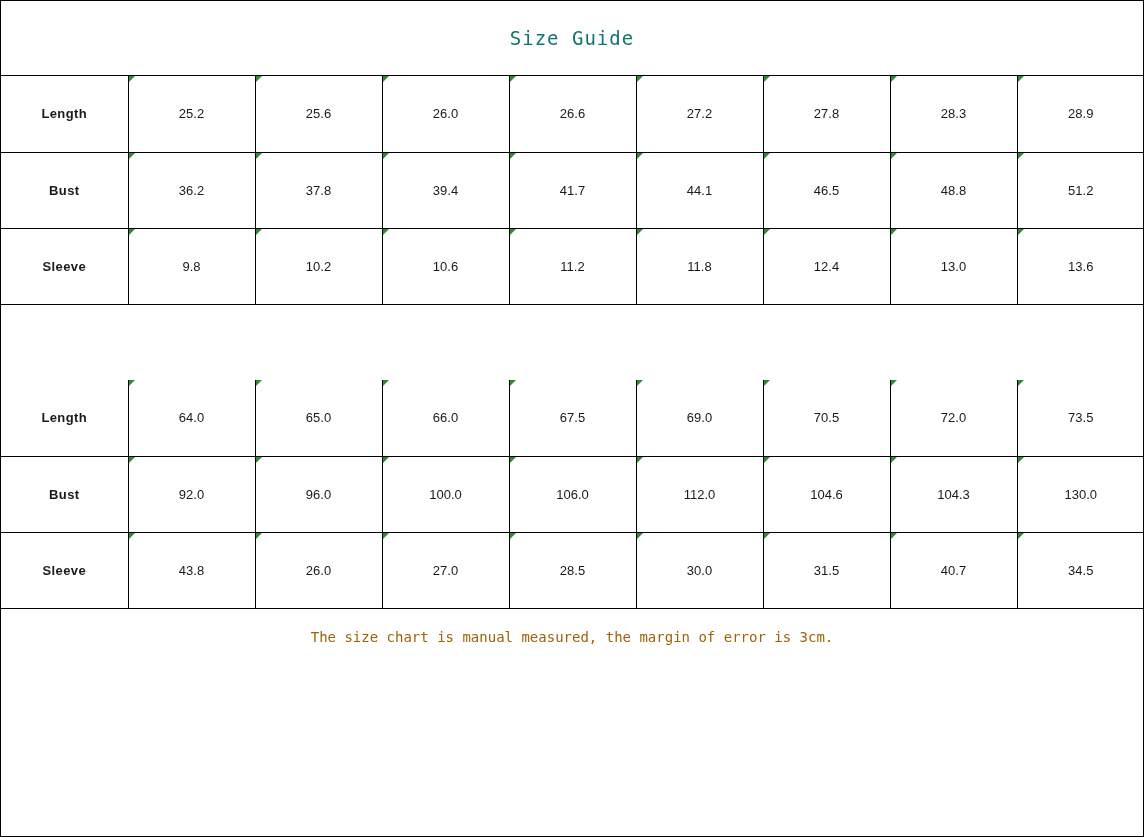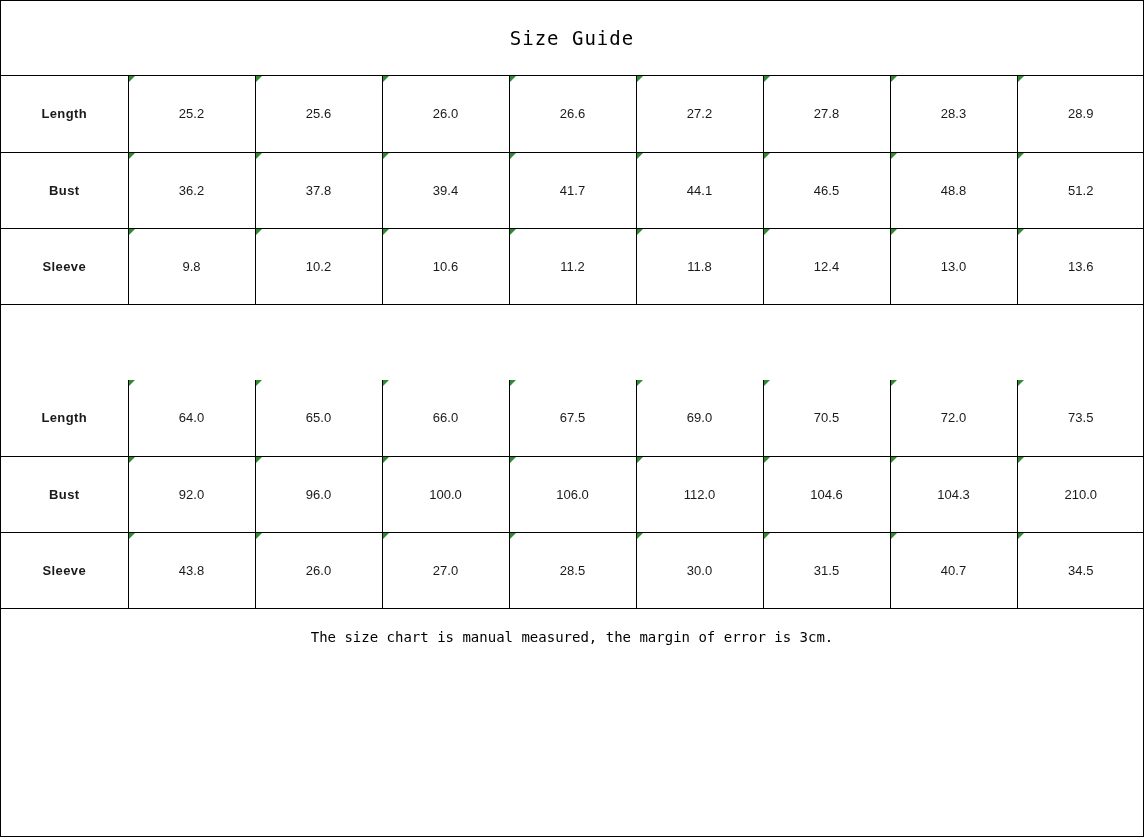"Size Guide" .title { color: #000000 -> #0f766e }
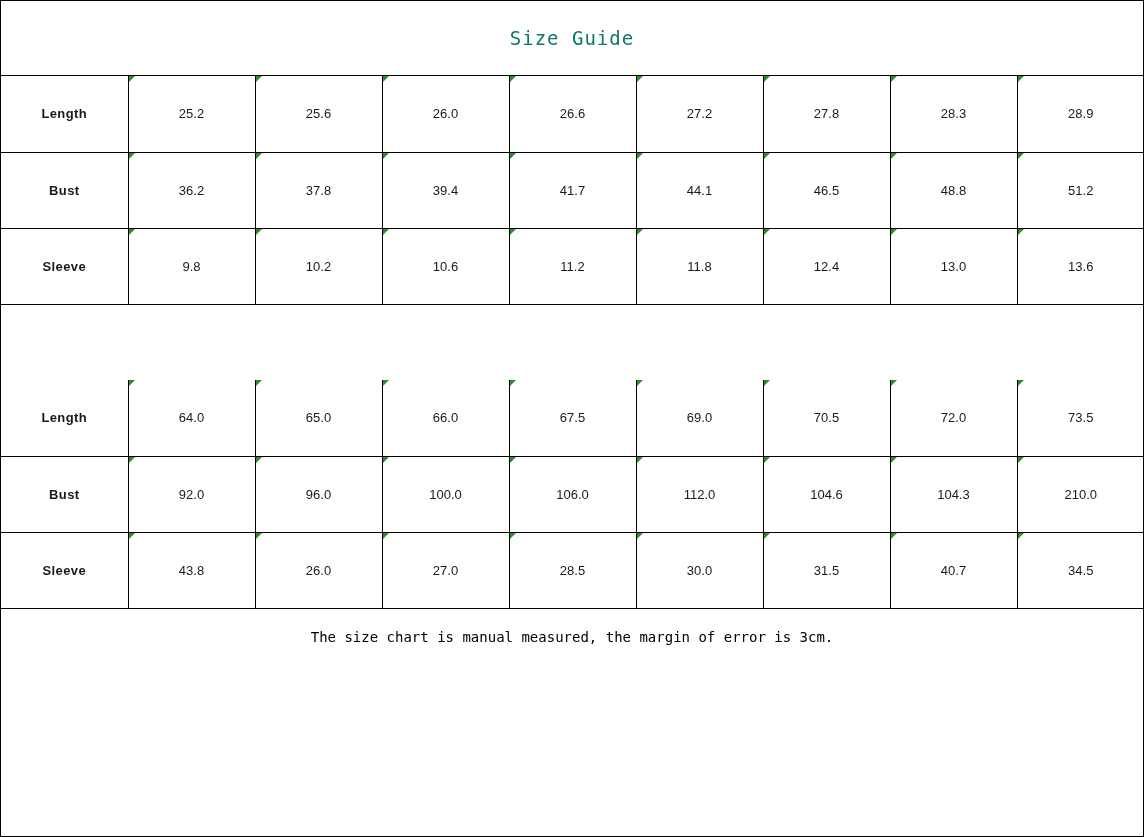"210.0" td.mark { text: 210.0 -> 130.0 }
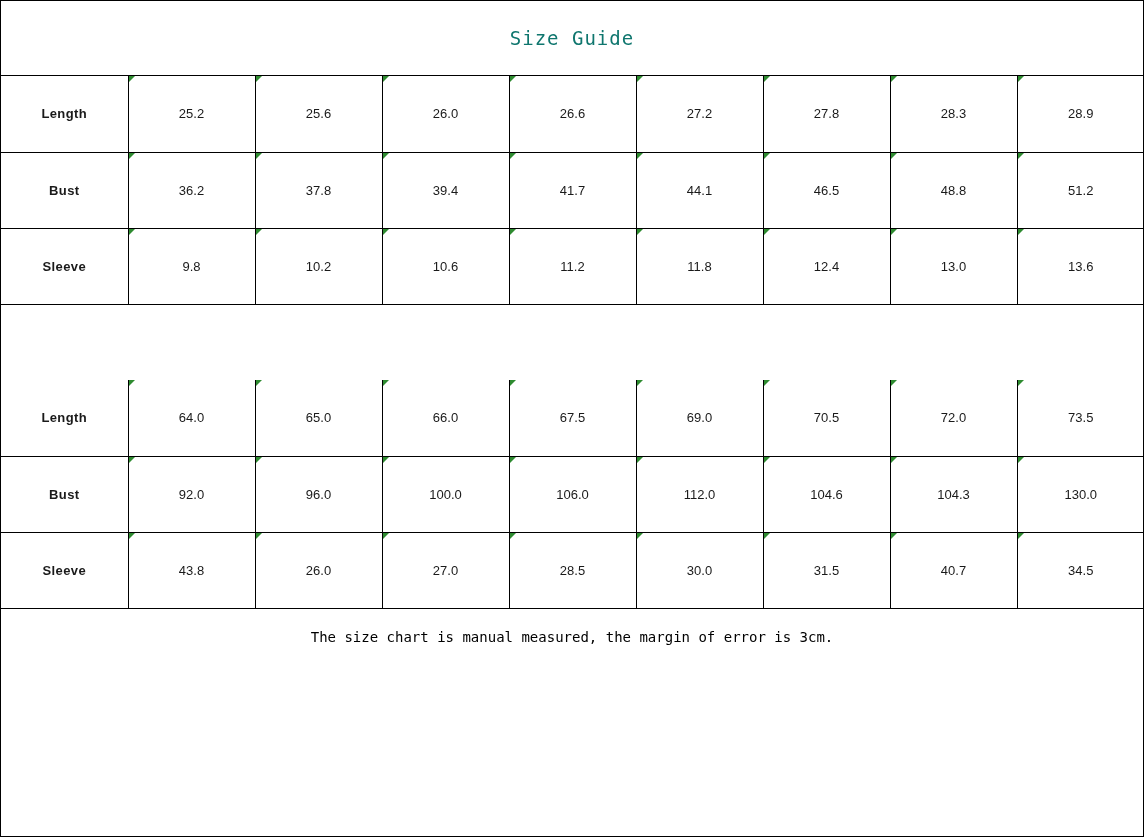"The size chart is manual" .footnote { color: #000000 -> #a16207 }
